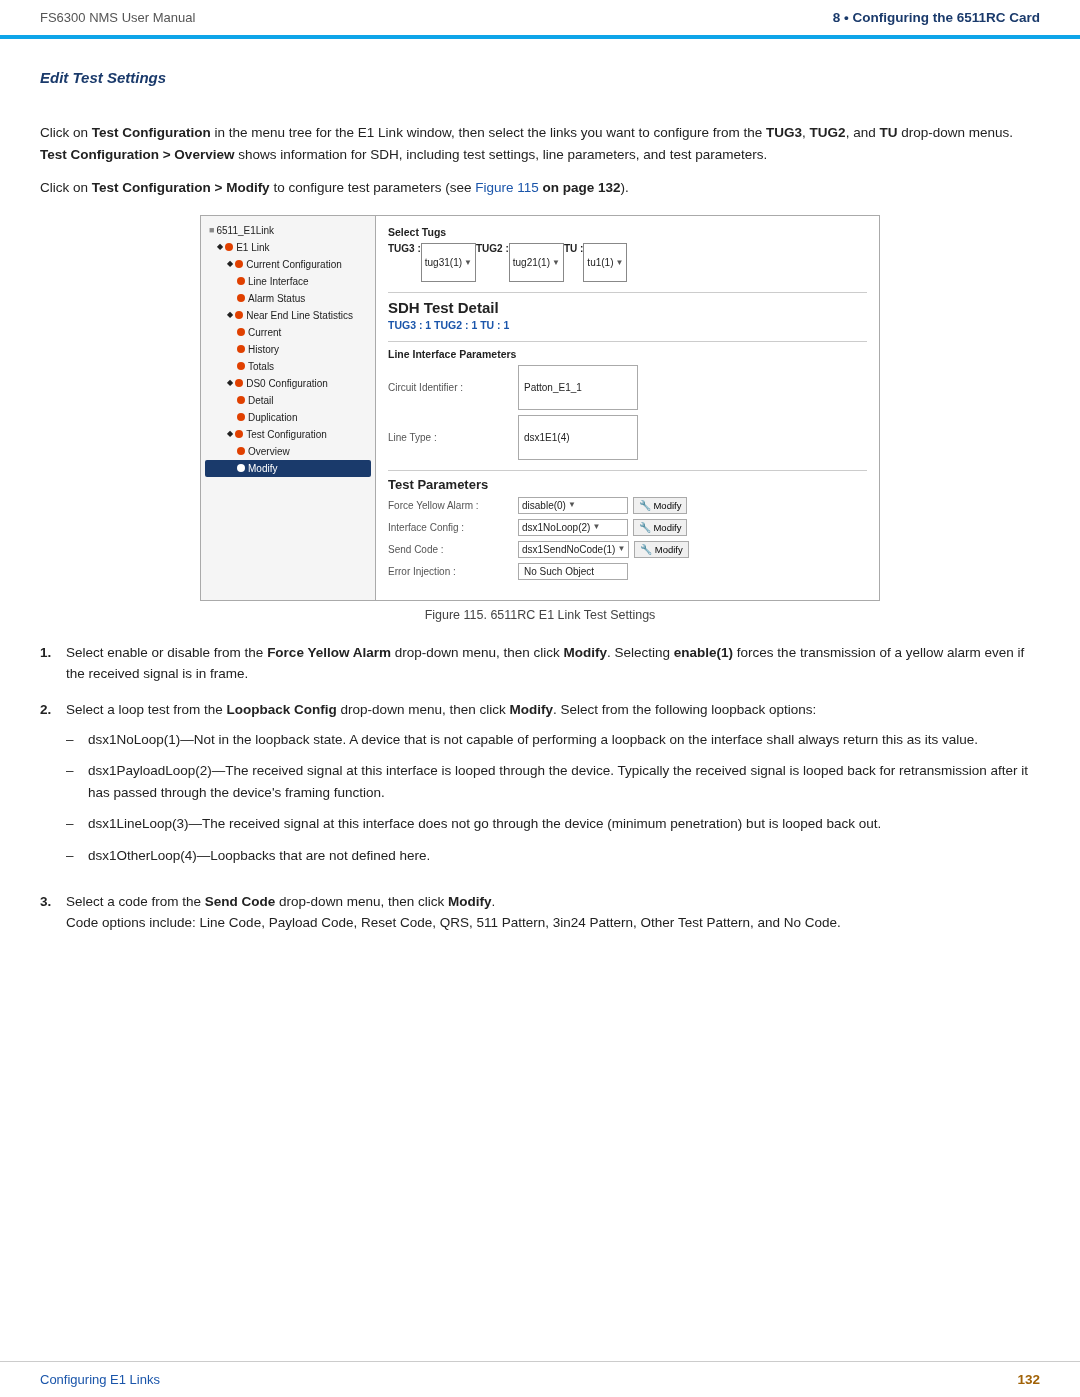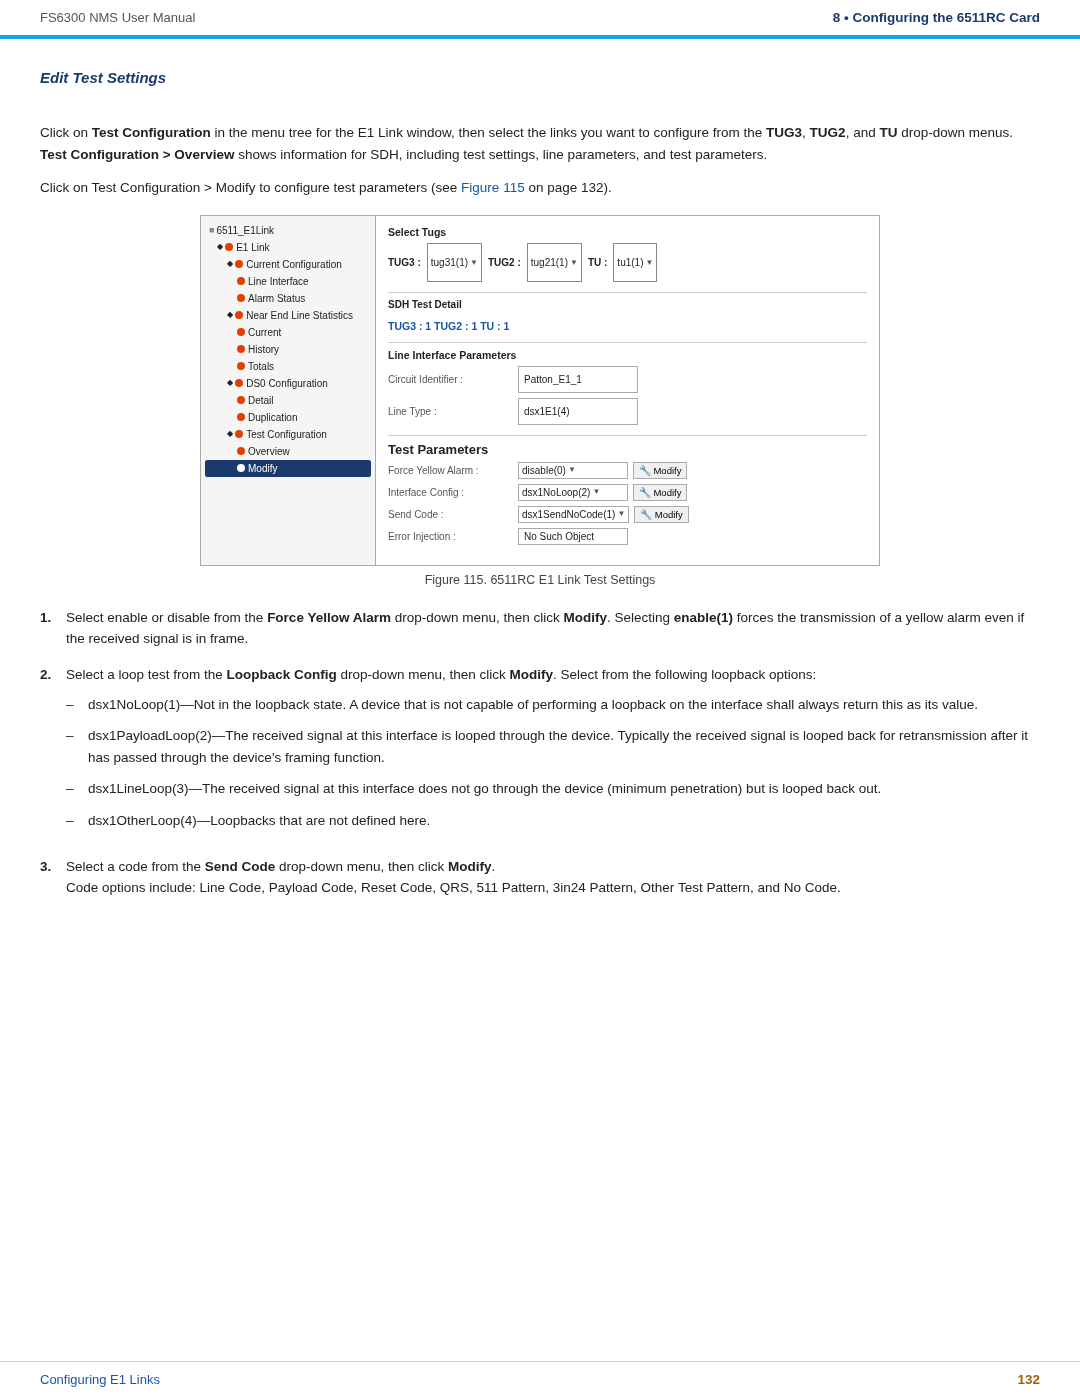"Test Configuration > Modify" .click-instruction b { font-weight: normal -> bold }
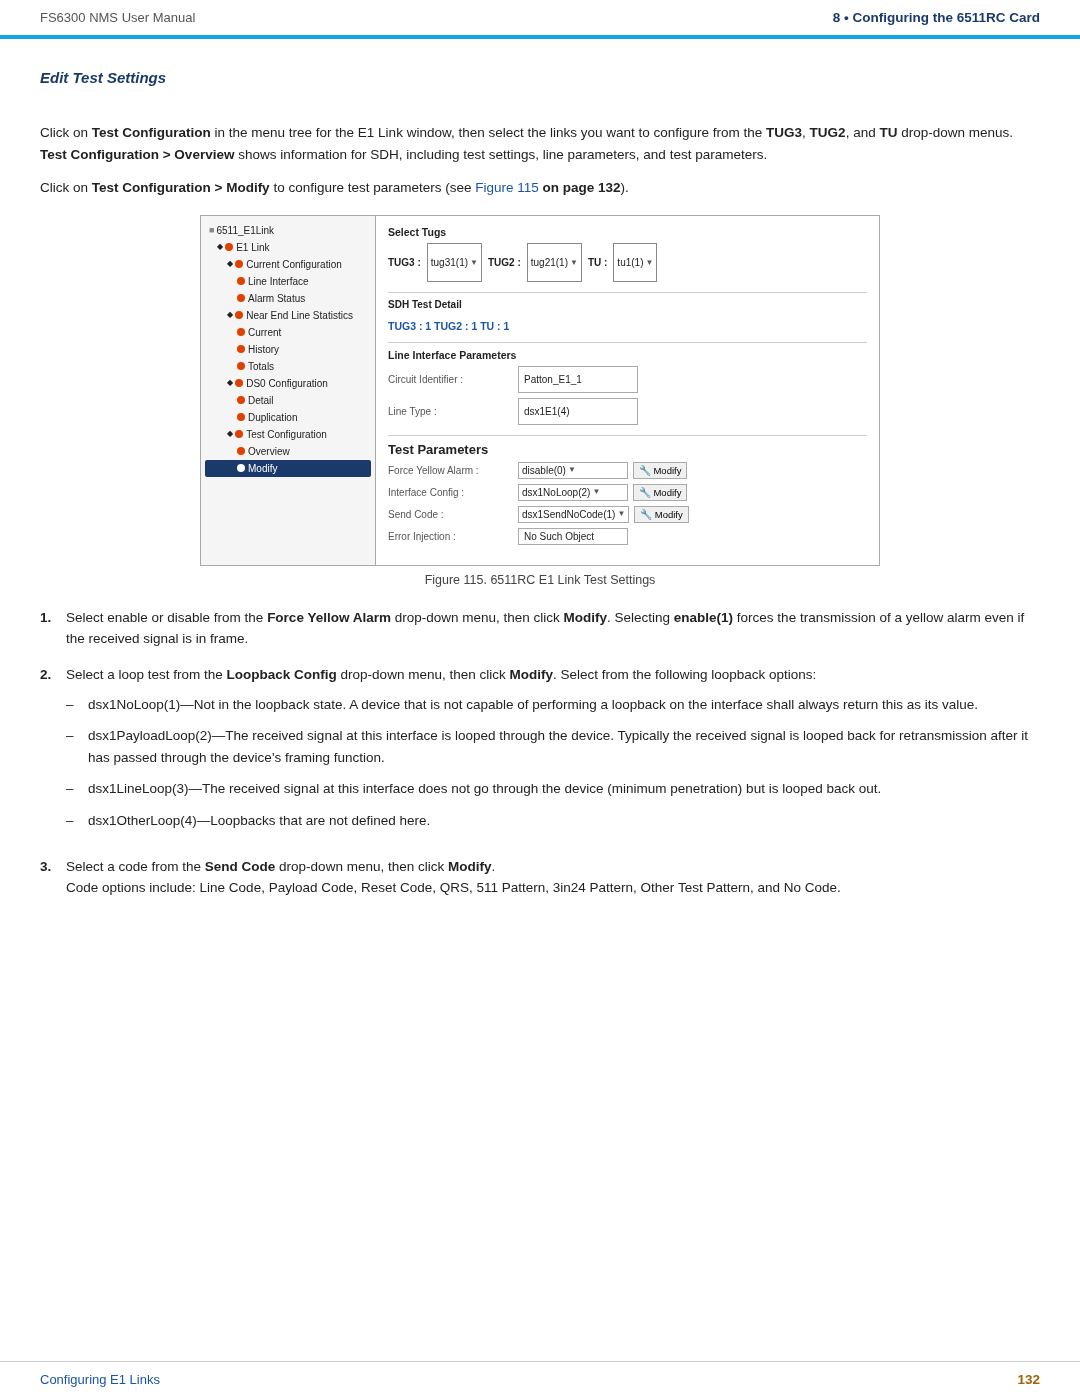"TUG3 :" .select-row { align-items: center -> flex-start; gap: 6px -> none }
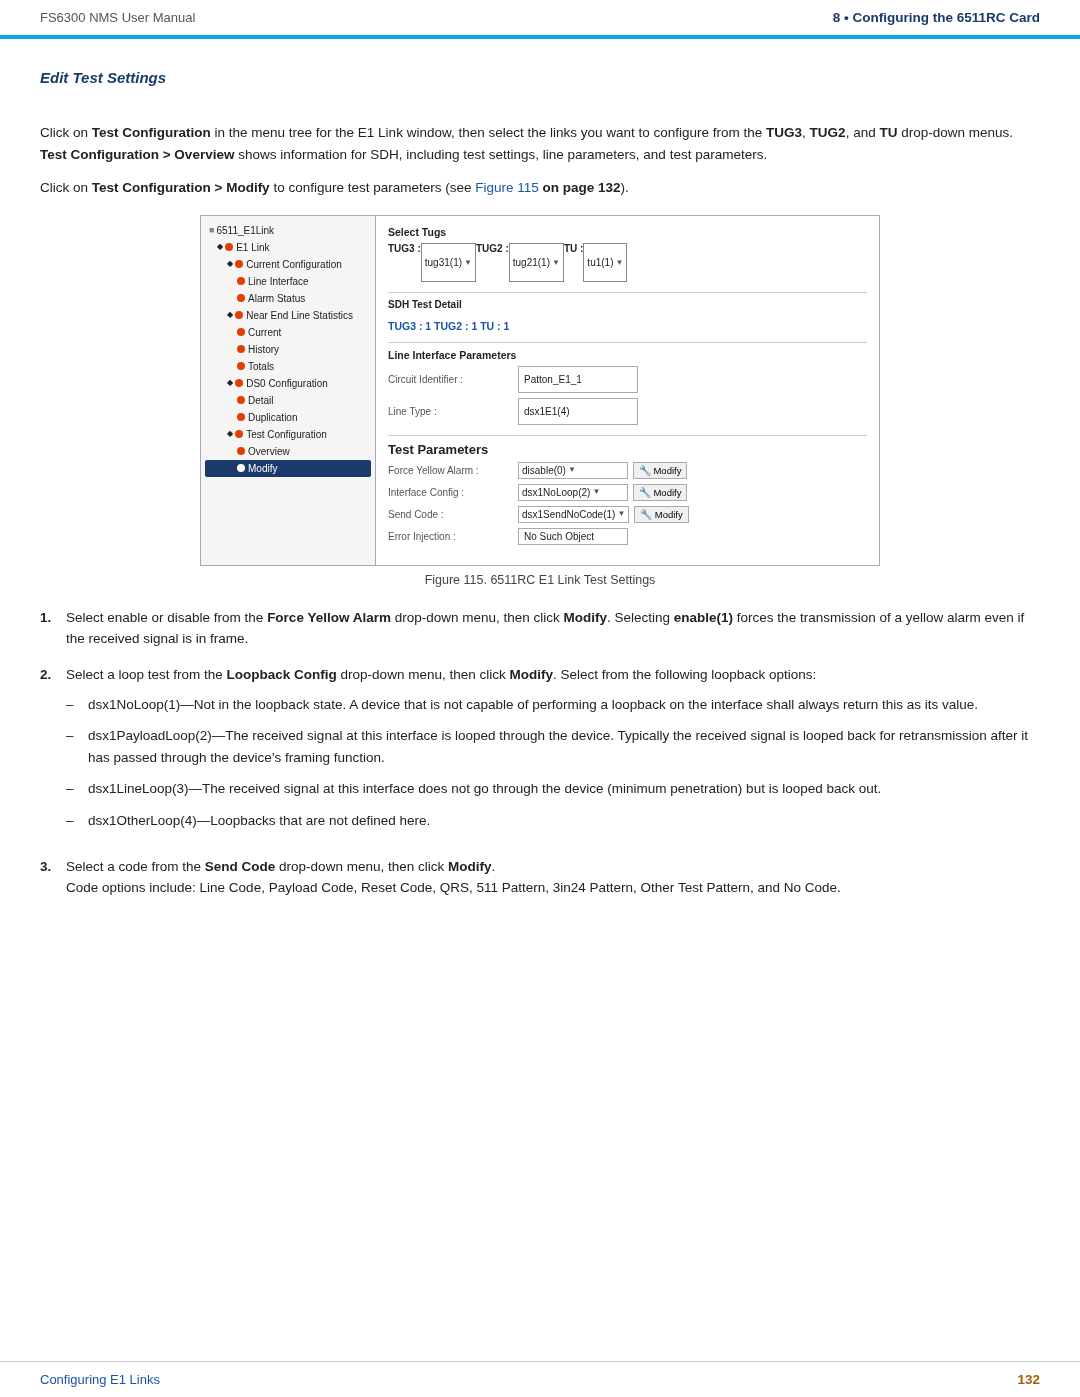"SDH Test Detail" .sdh-title { font-size: 10px -> 15px; margin-bottom: 10px -> 3px }
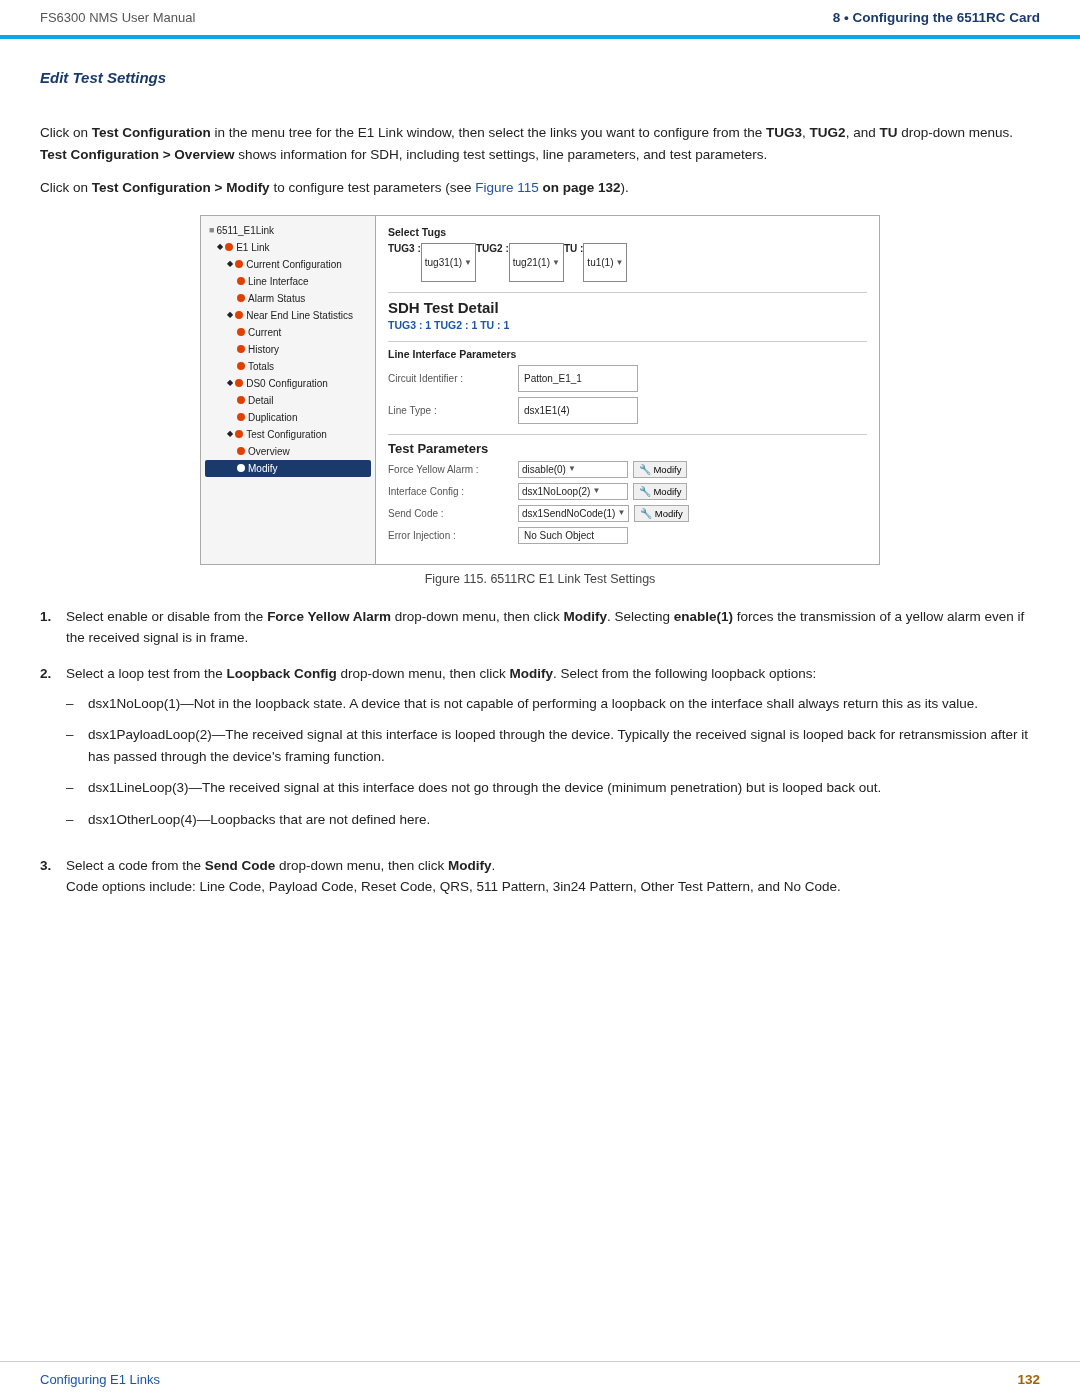"Patton_E1_1" .field-value { padding: 7px 5px -> 16px 5px }
